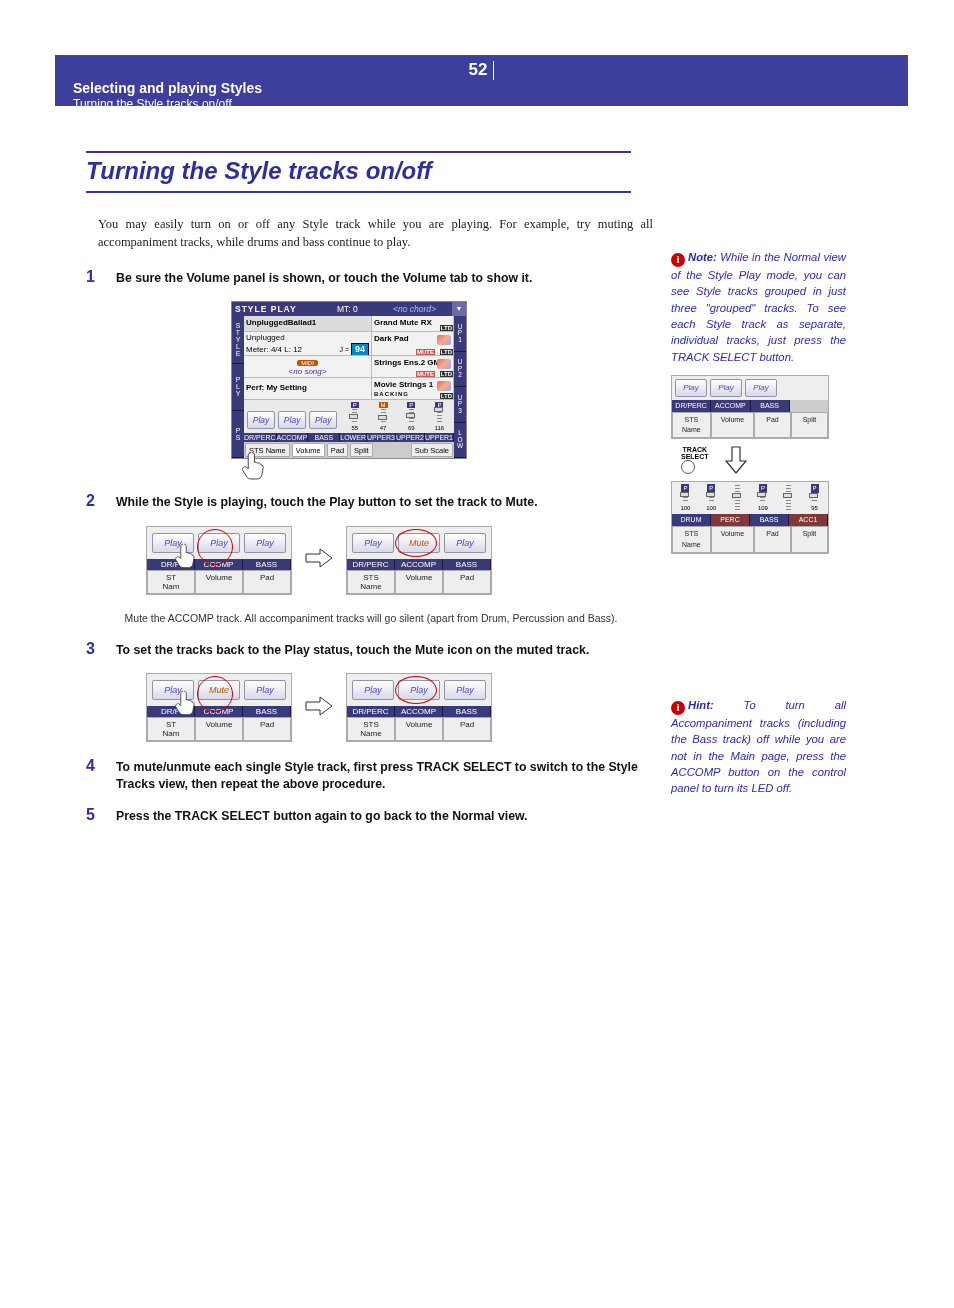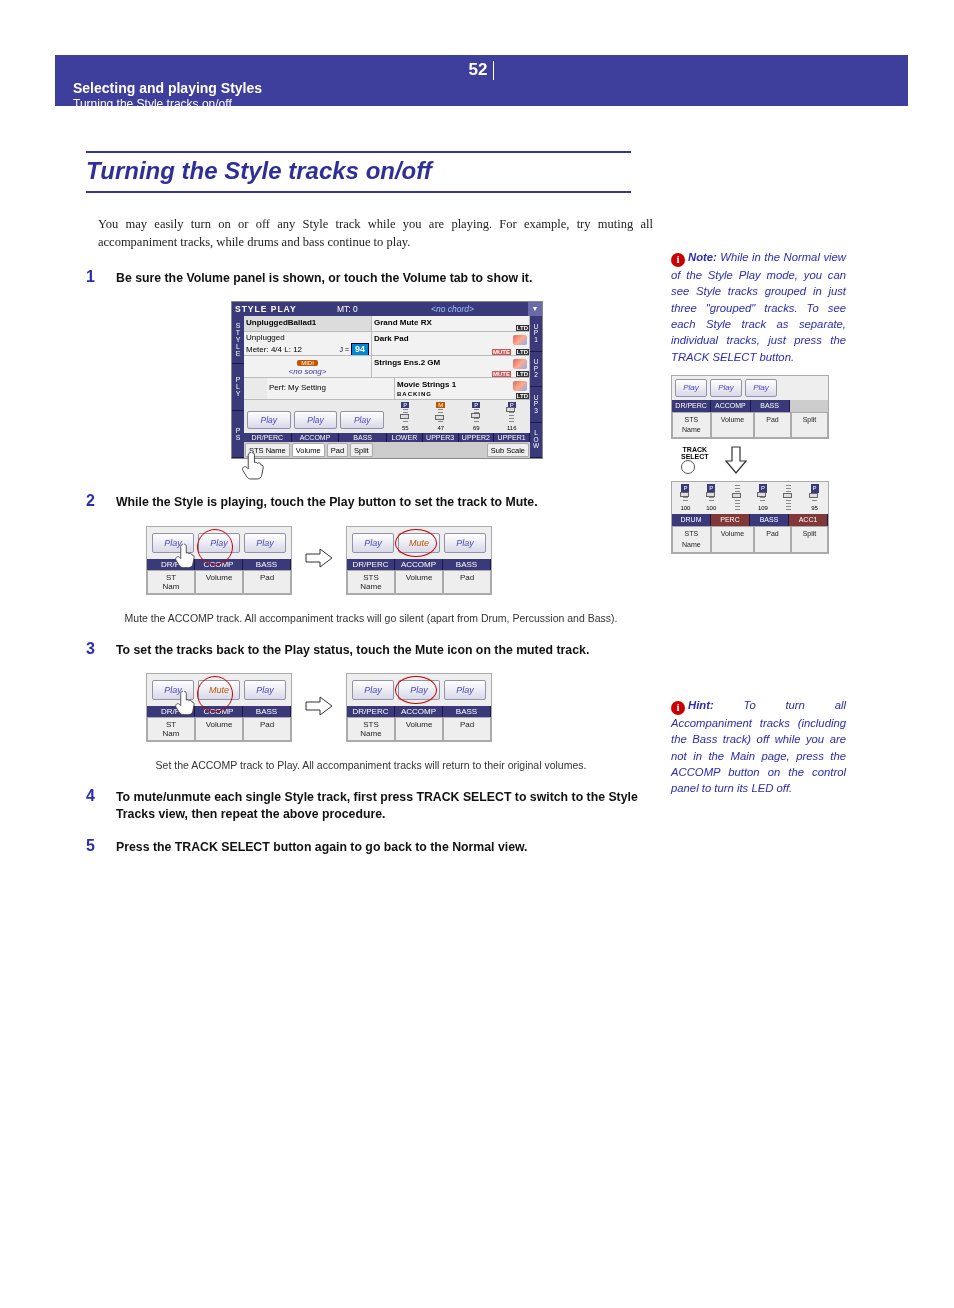"STYLE PLAY" .fig-styleplay { width: 312px -> 236px }
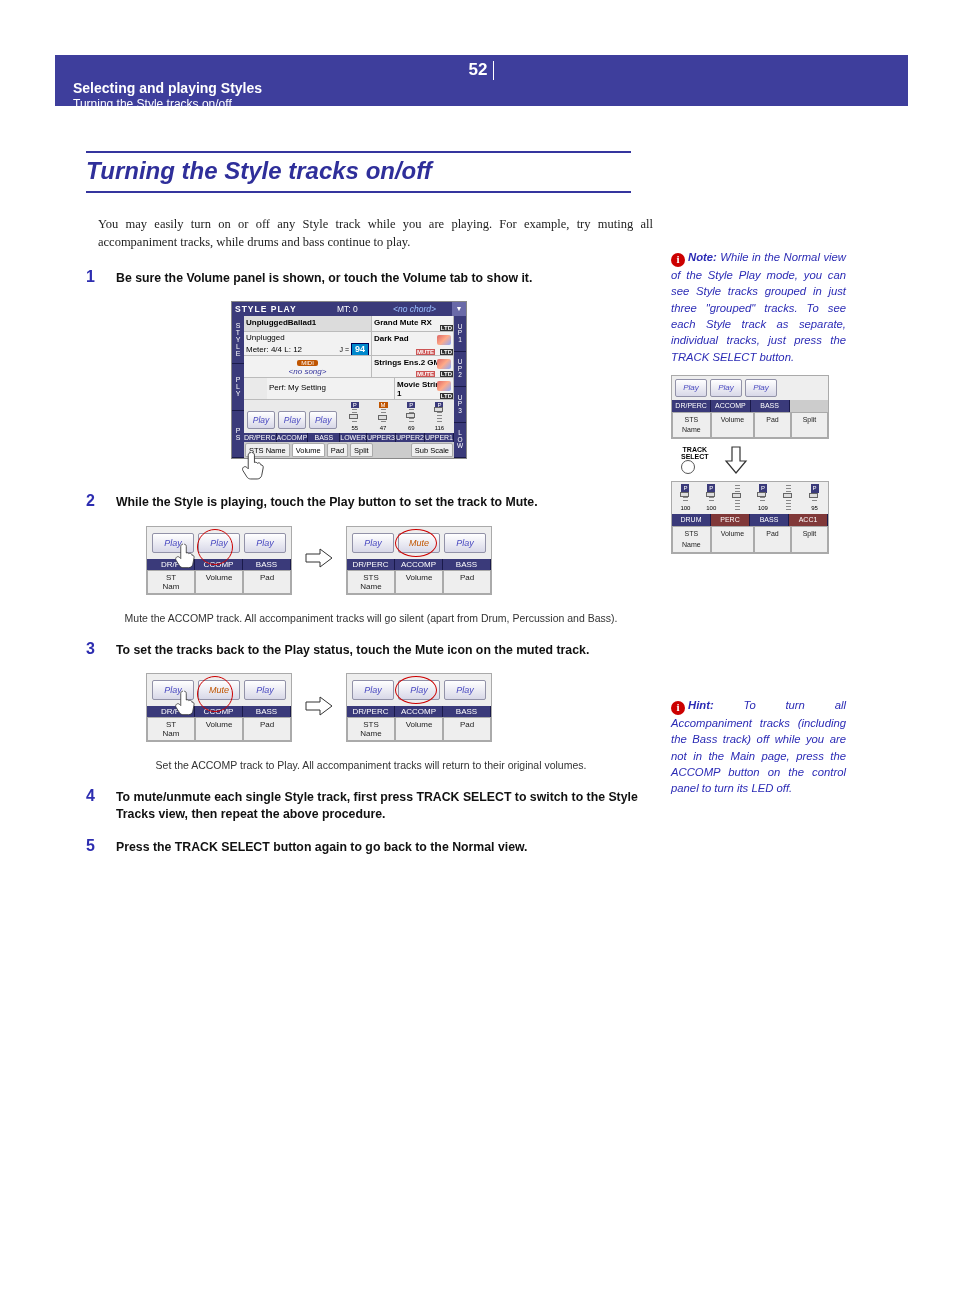"Perf: My Setting" div.sp-cell { font-weight: normal -> bold; margin-left: 23px -> none }
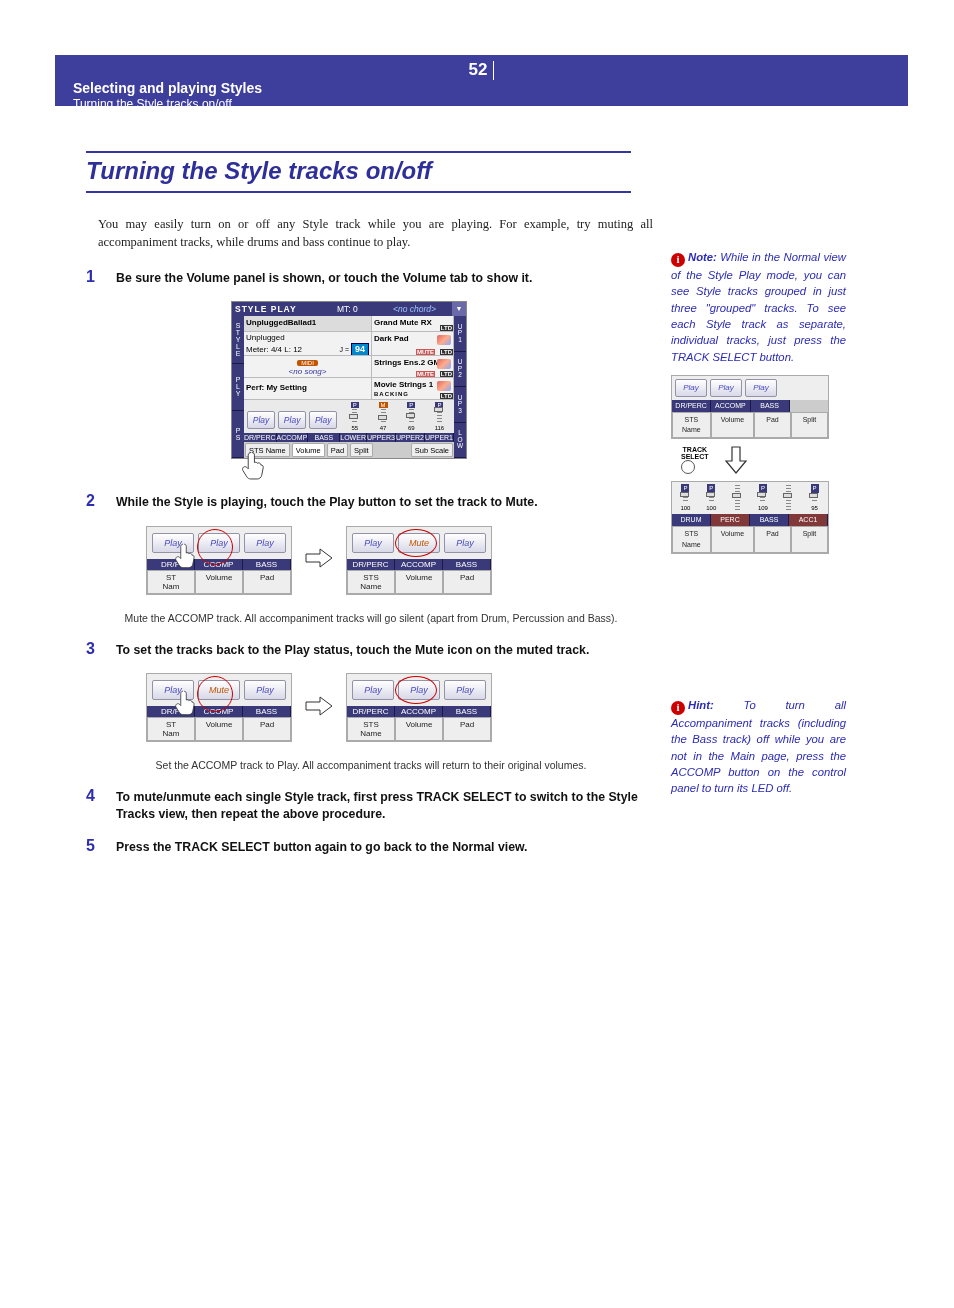"Set the ACCOMP track to" div.figure-caption { html: <div>Set the ACCOMP track to Play. All accompaniment tracks will return to their original volumes.</div> -> none }
